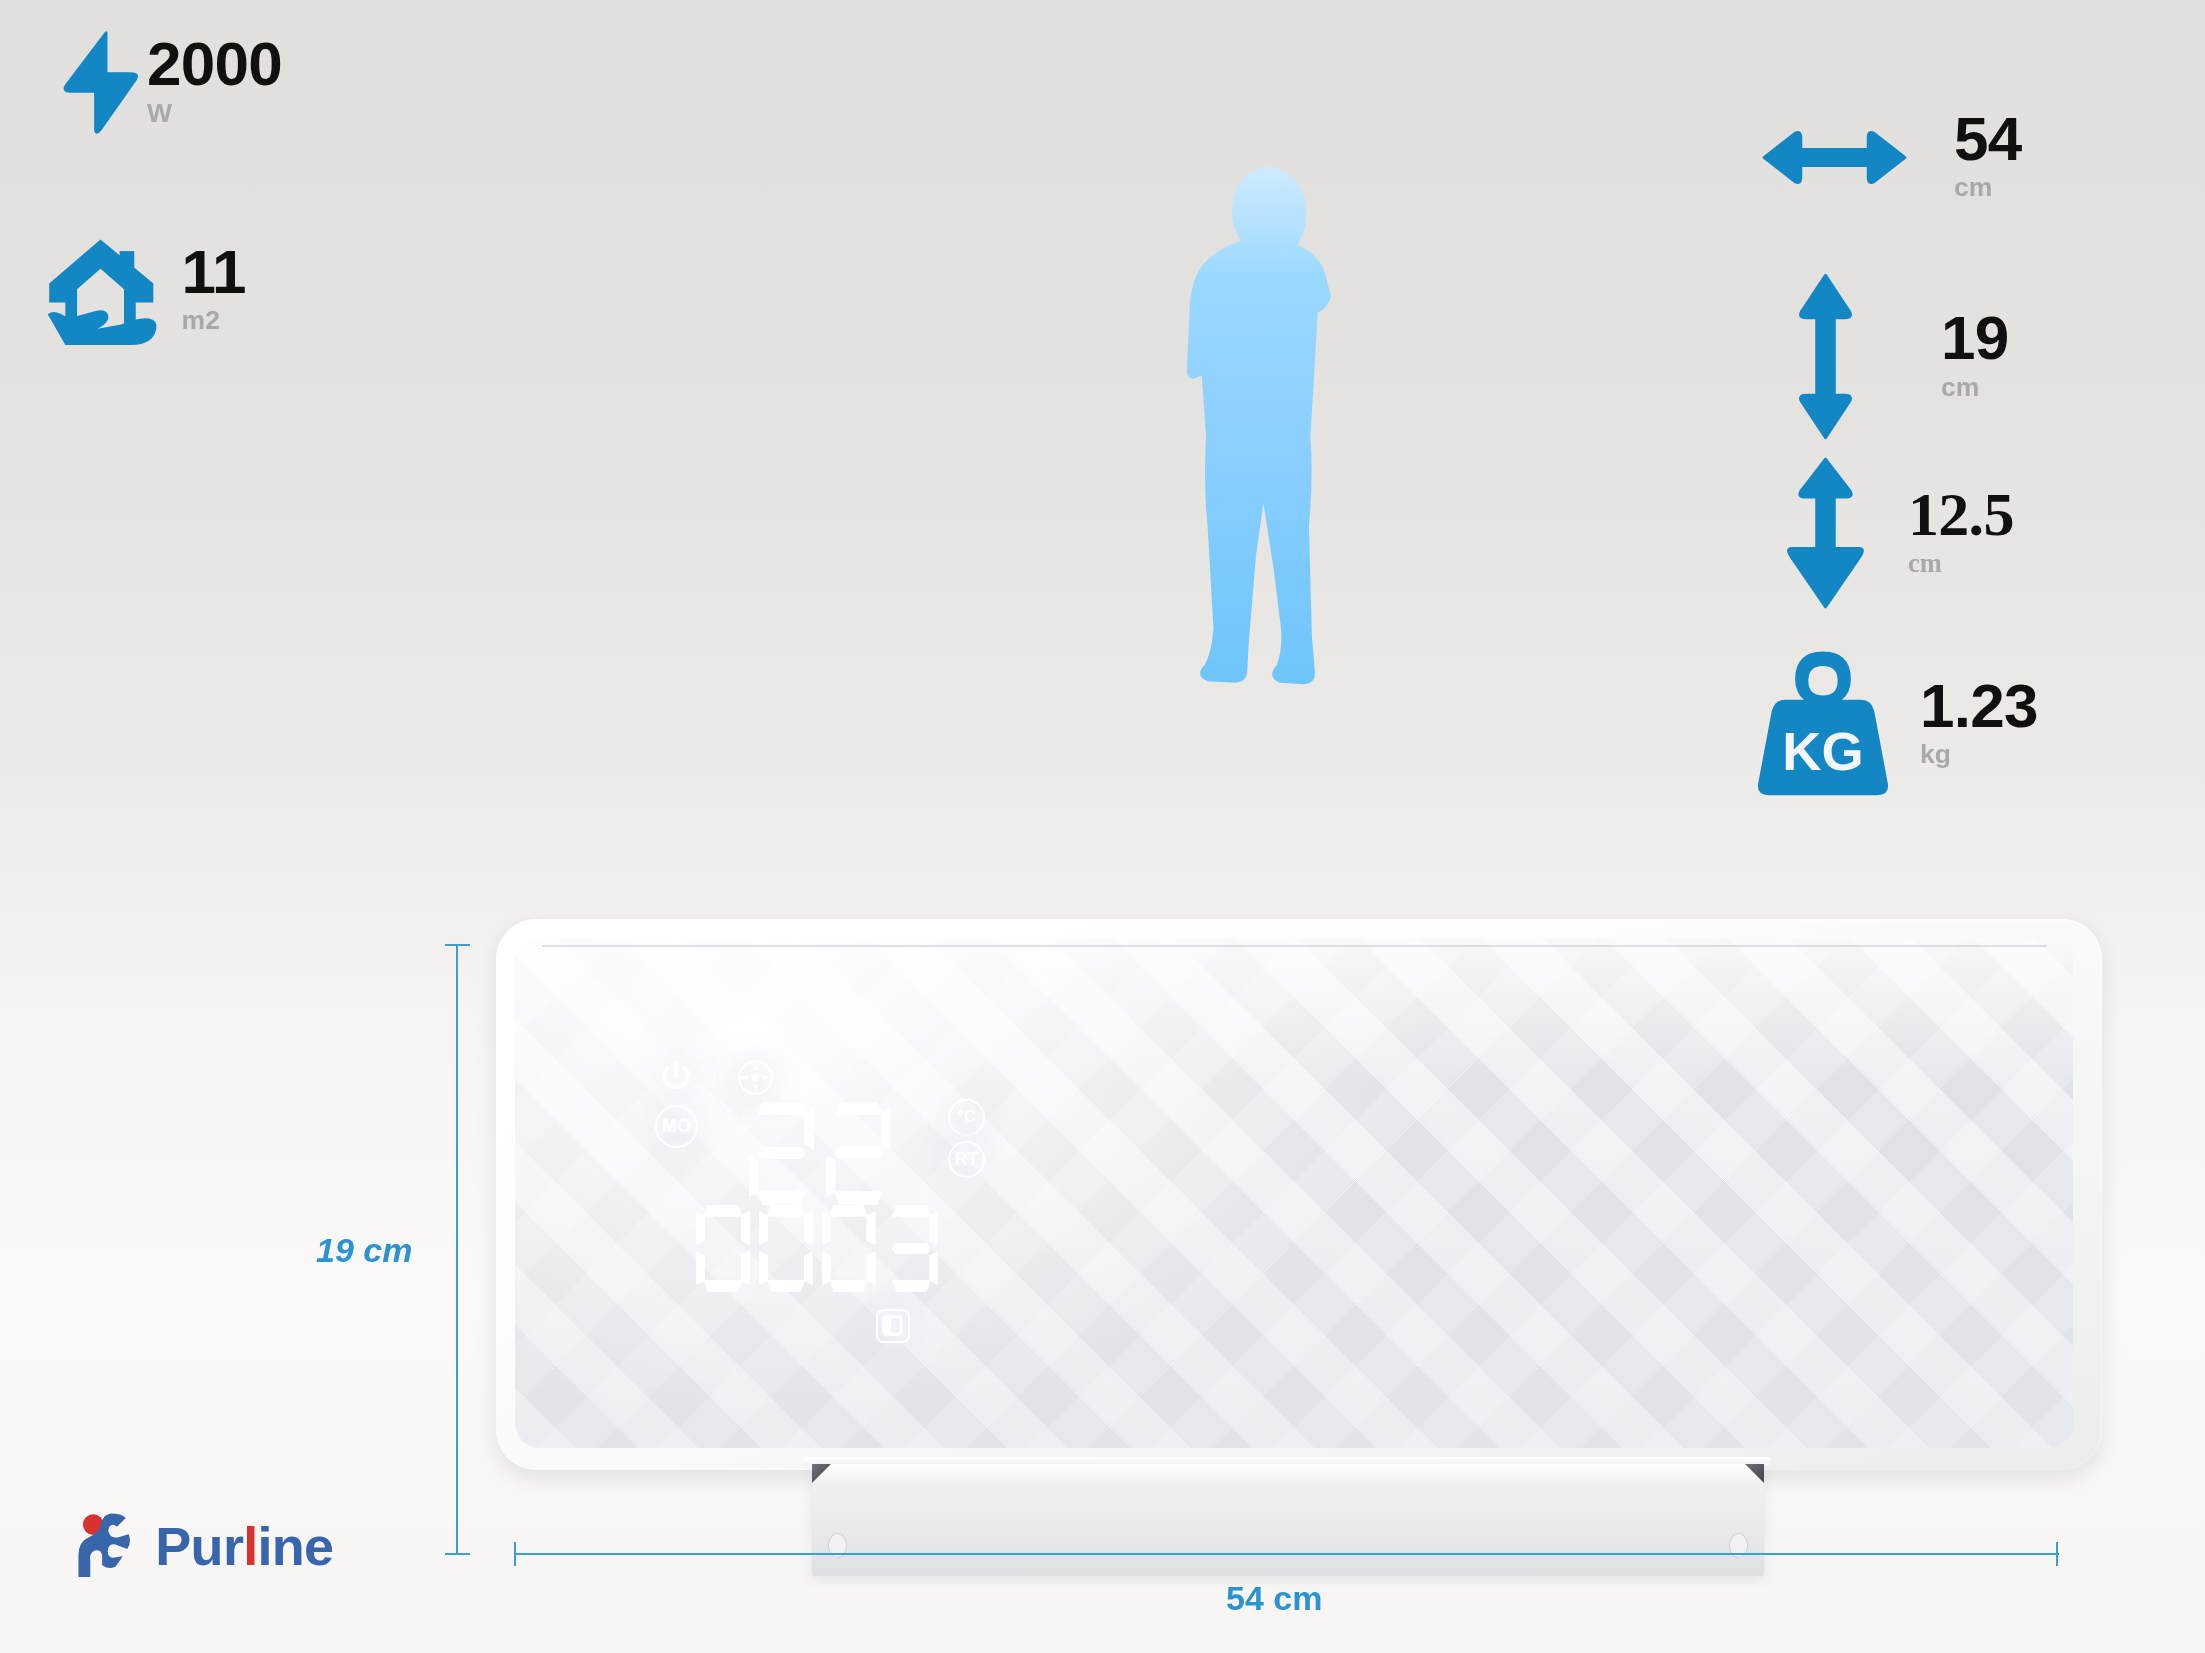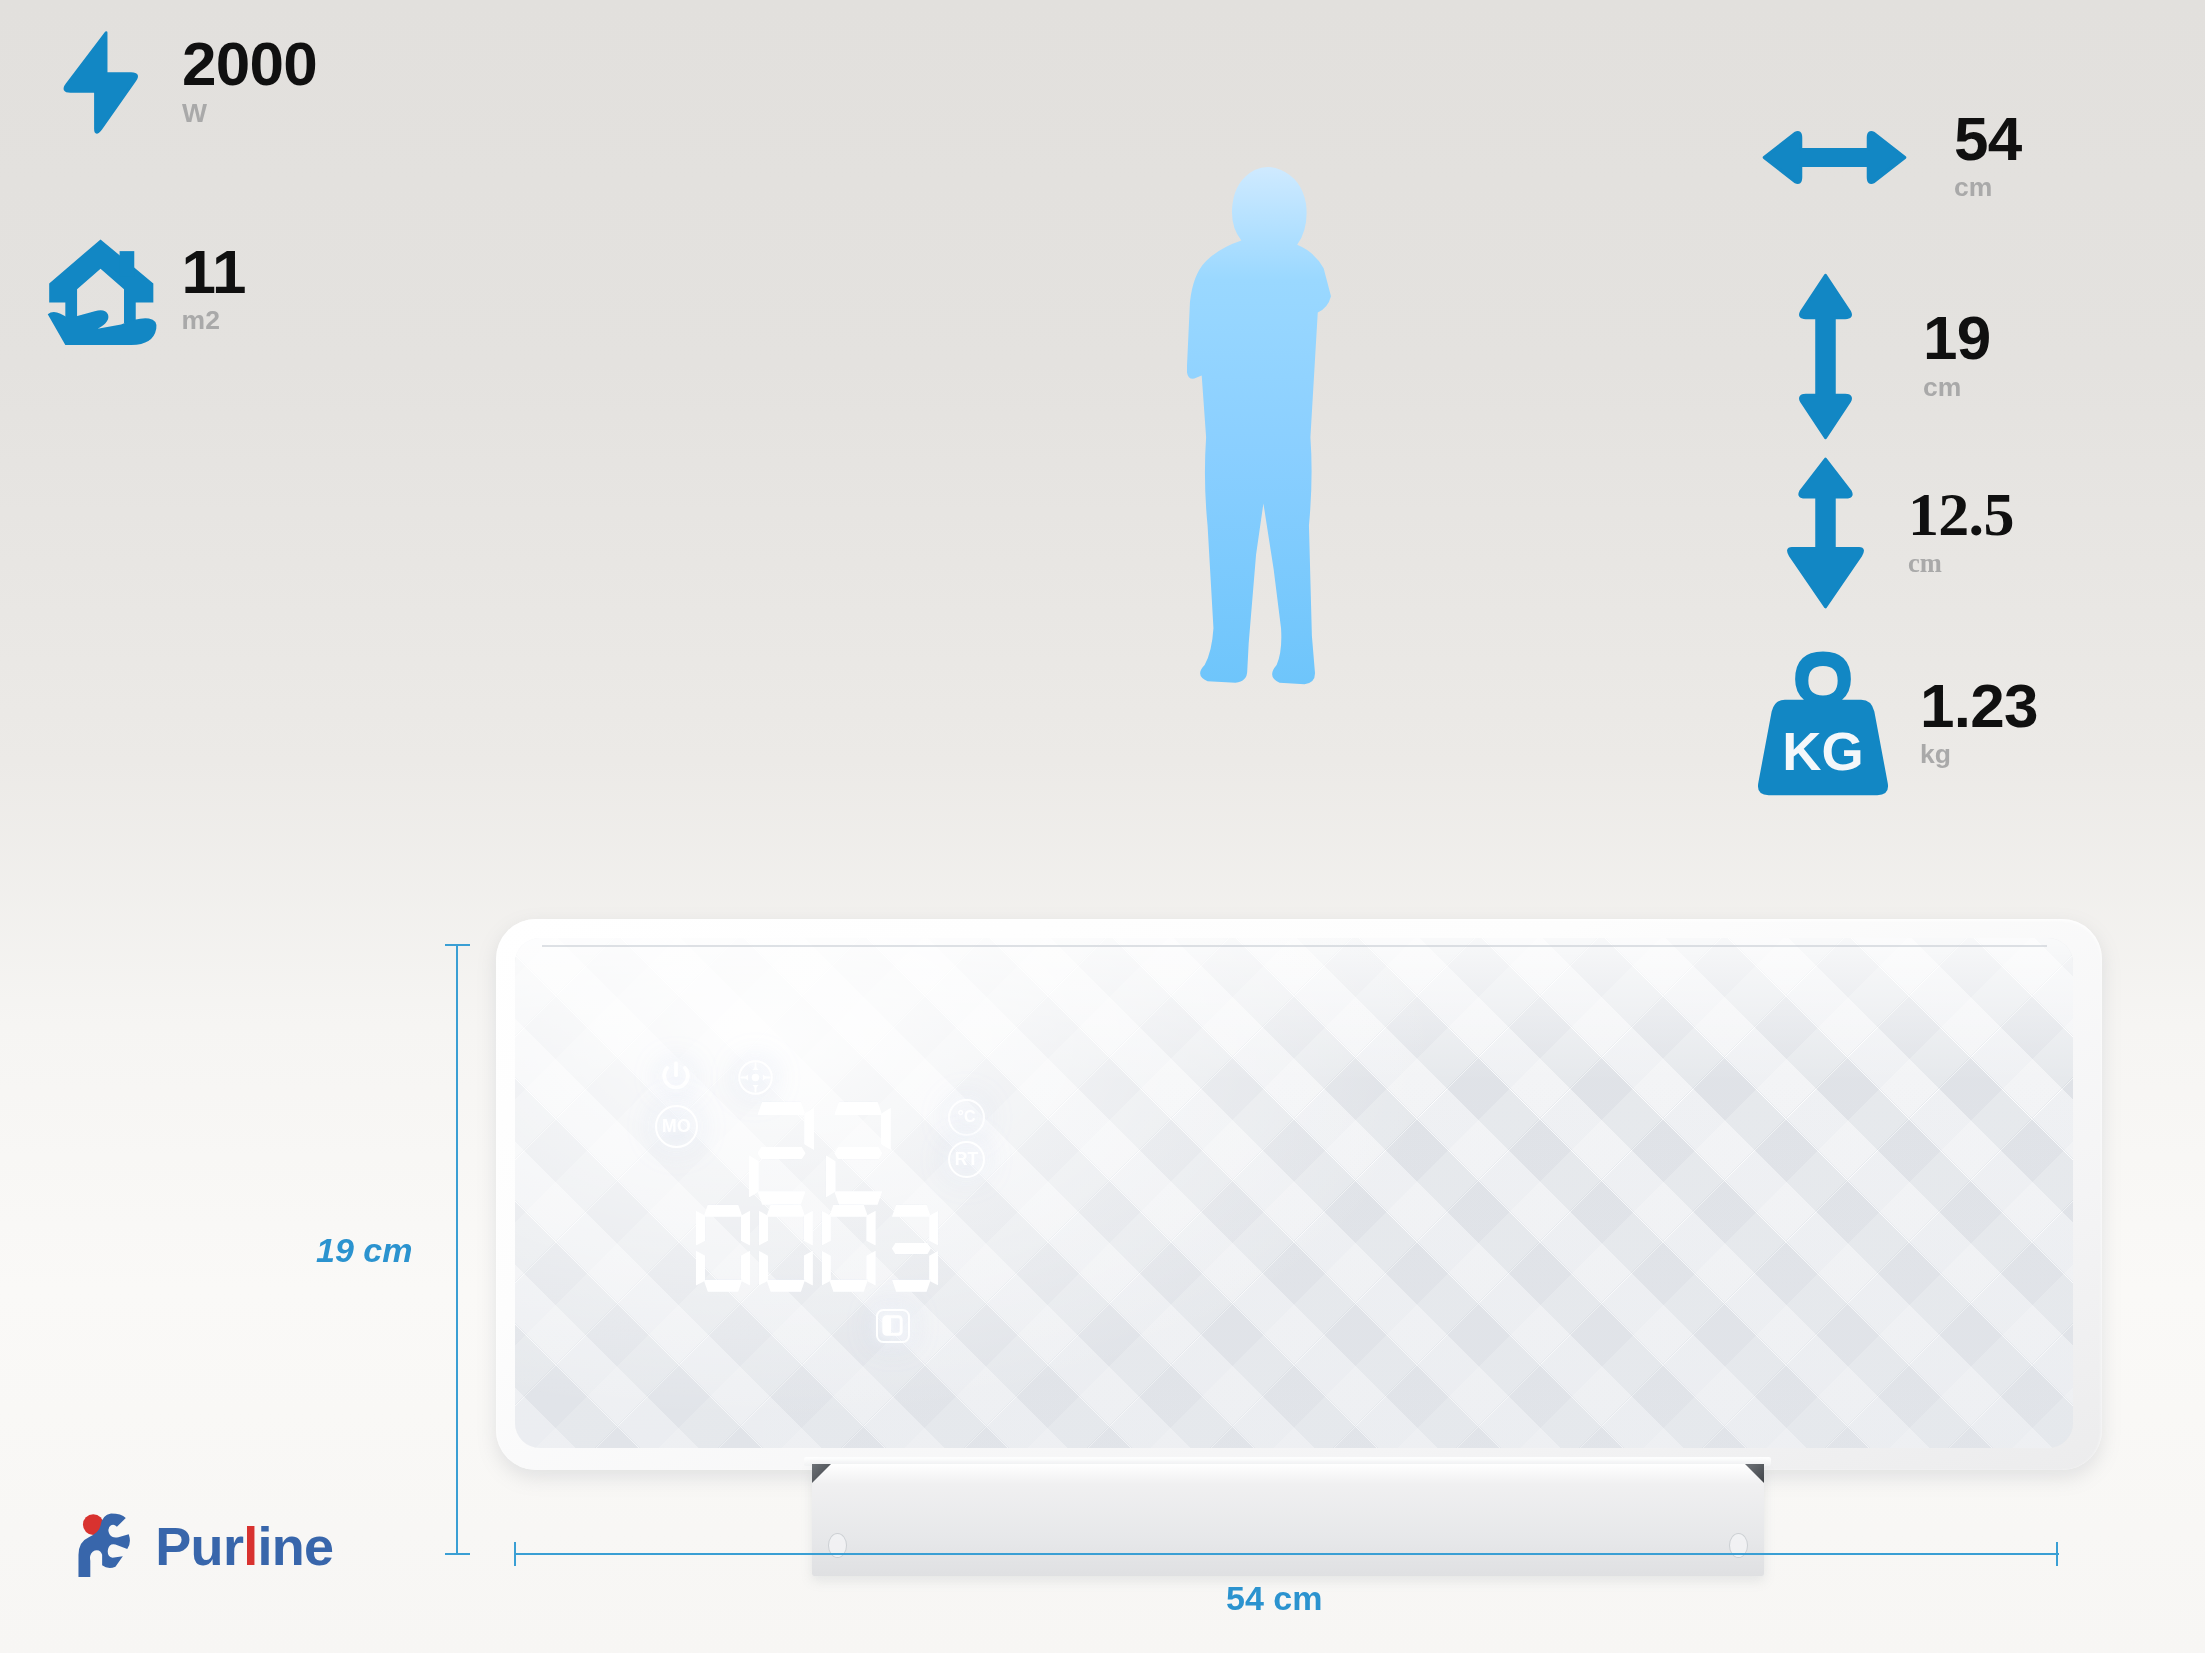"2000" div.spec-text { margin-left: 35px -> none }
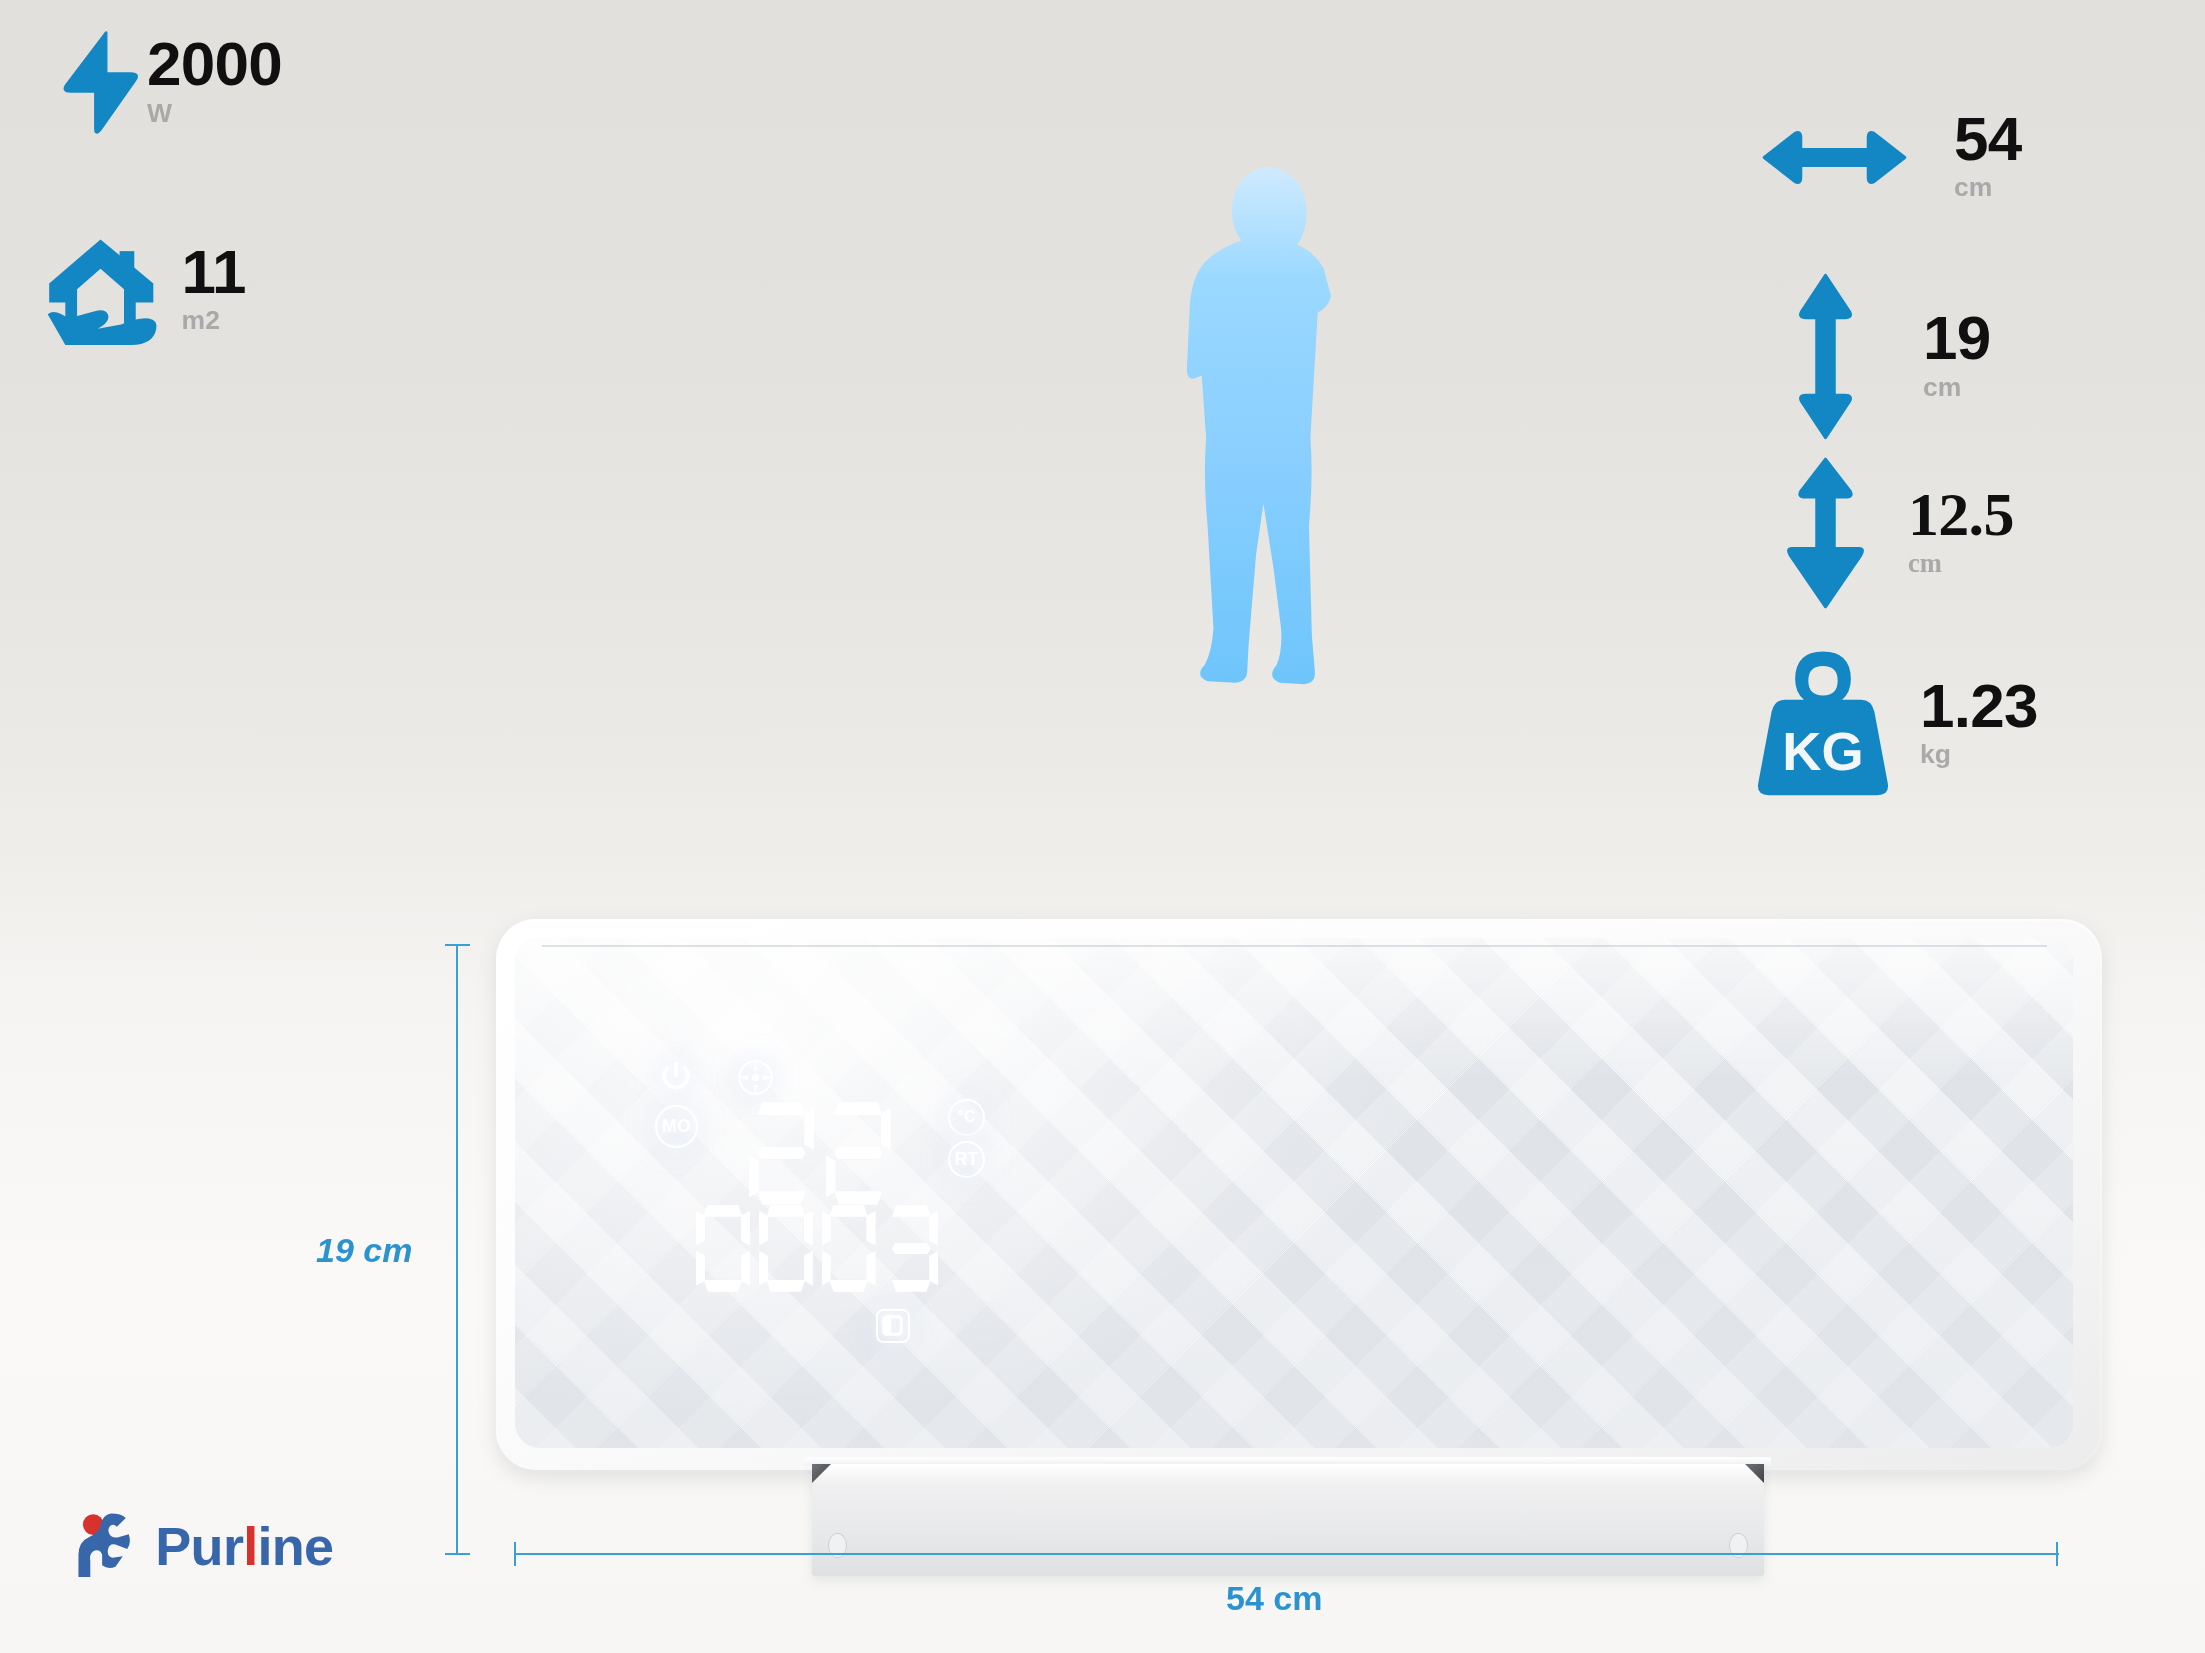"19" div.spec-text { margin-left: 66px -> 84px }
